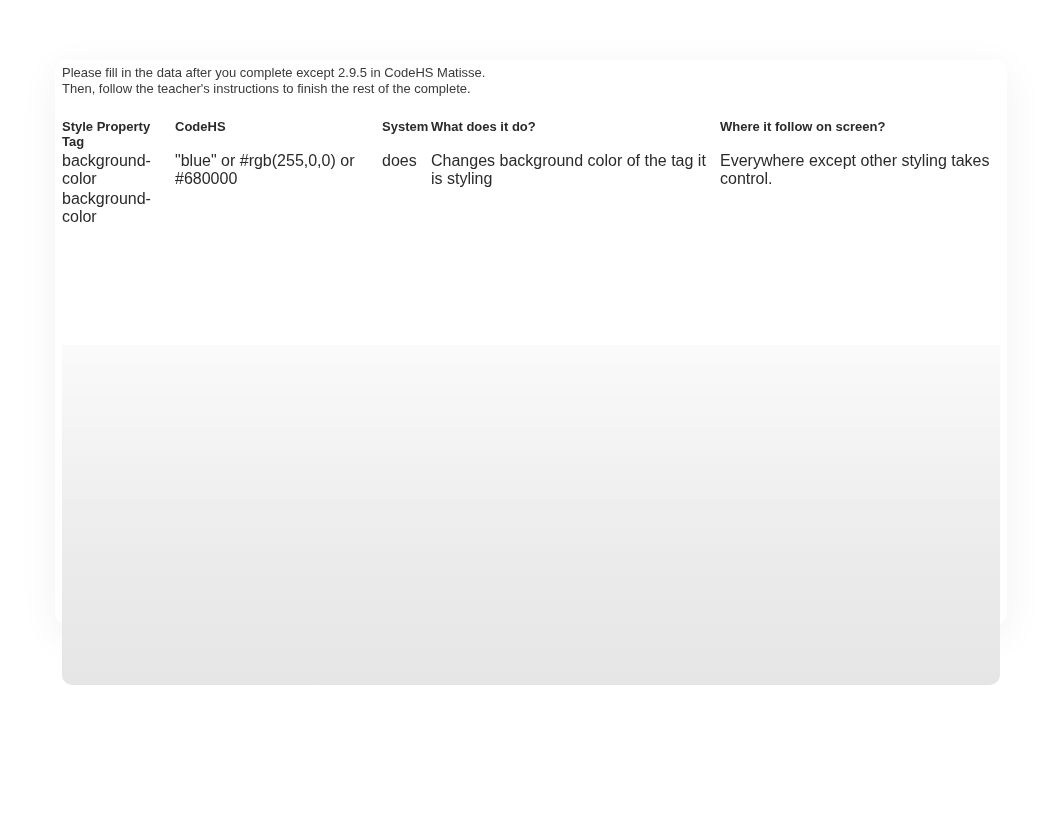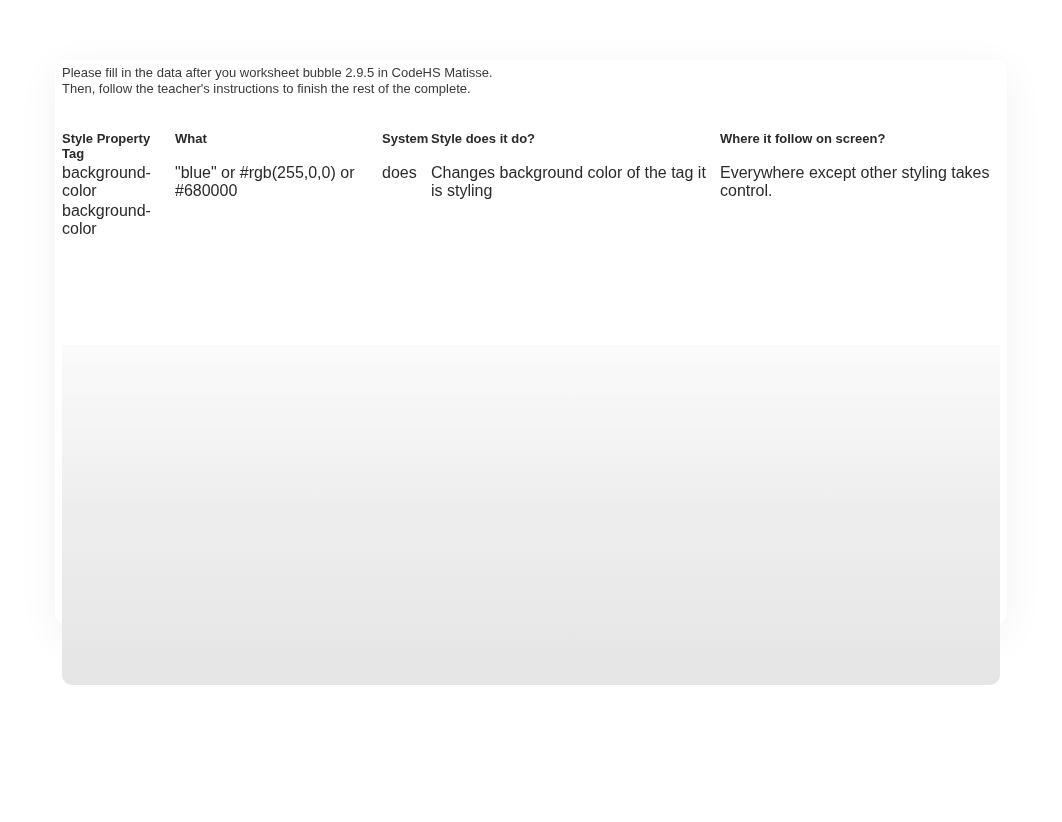"Please fill in the data" p.doc-instr { text: worksheet bubble -> complete except }
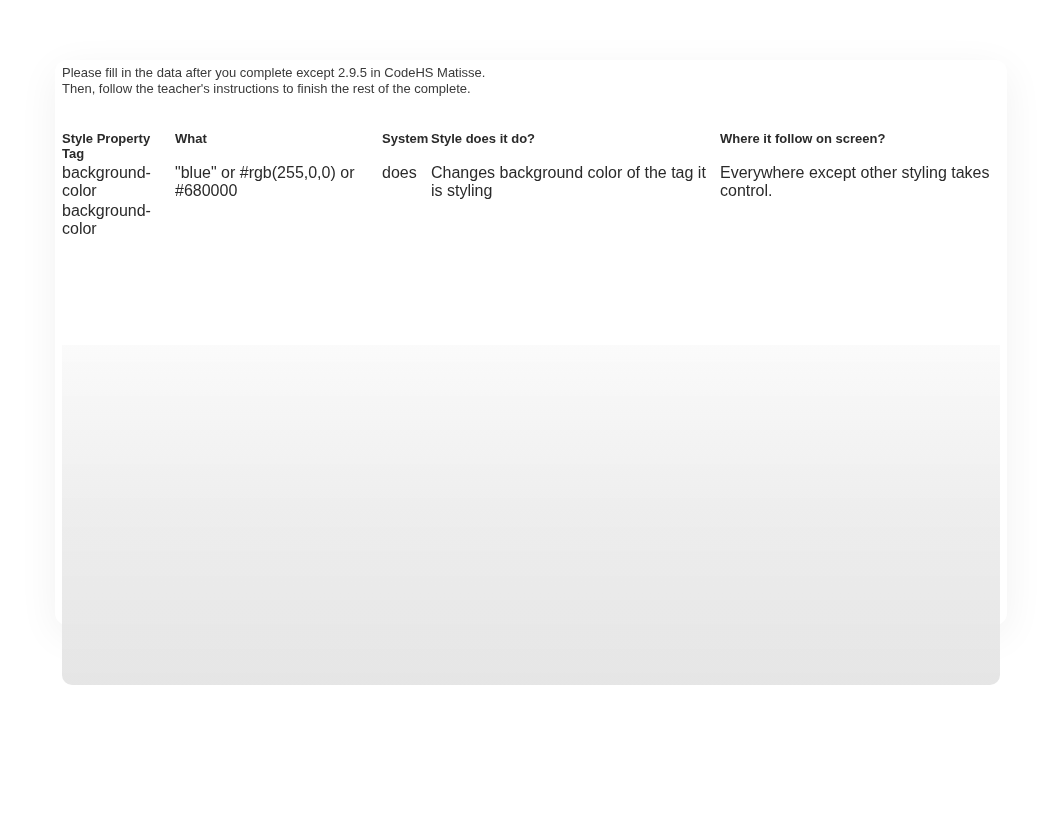"Style Property Tag" table.sheet { margin-top: 12px -> none }
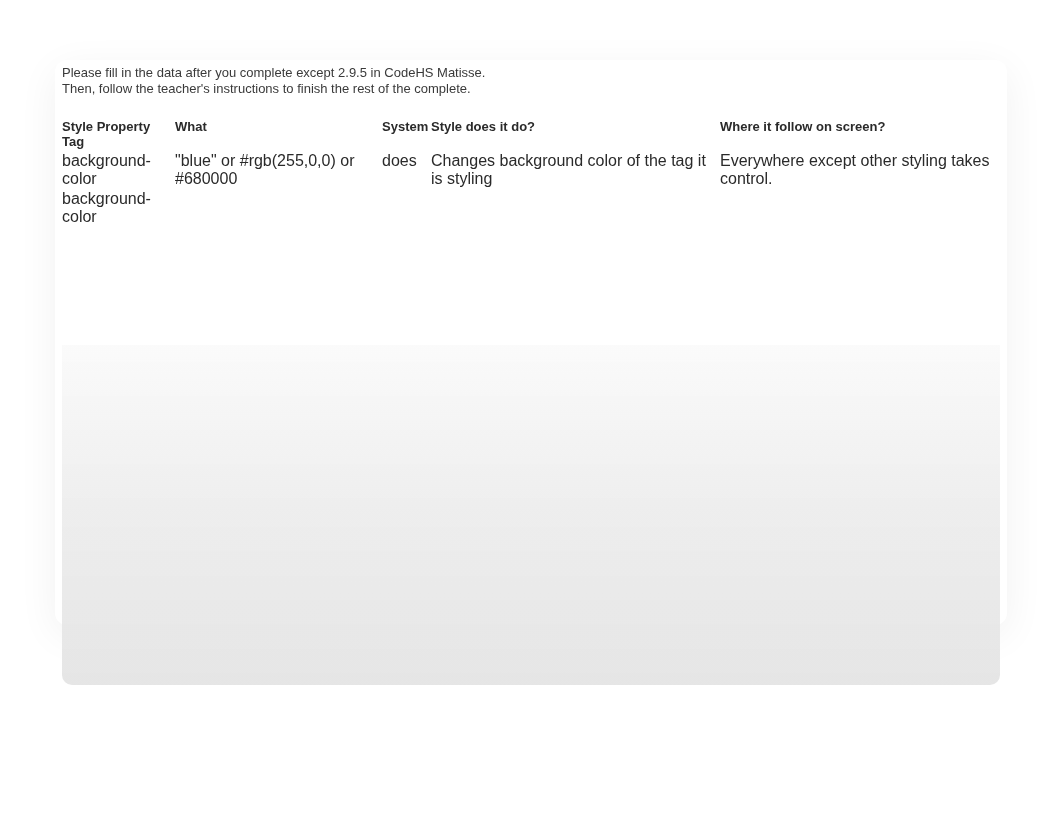"What" th { text: What -> CodeHS }
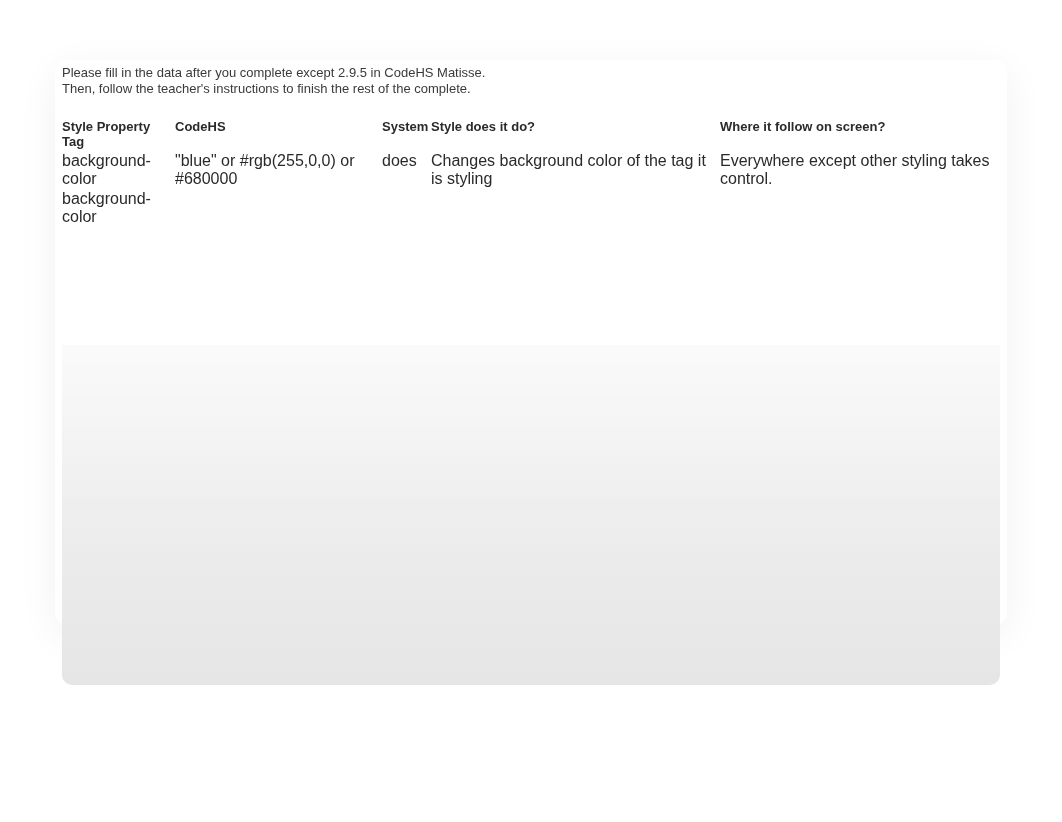"Style does it do?" th { text: Style -> What }
